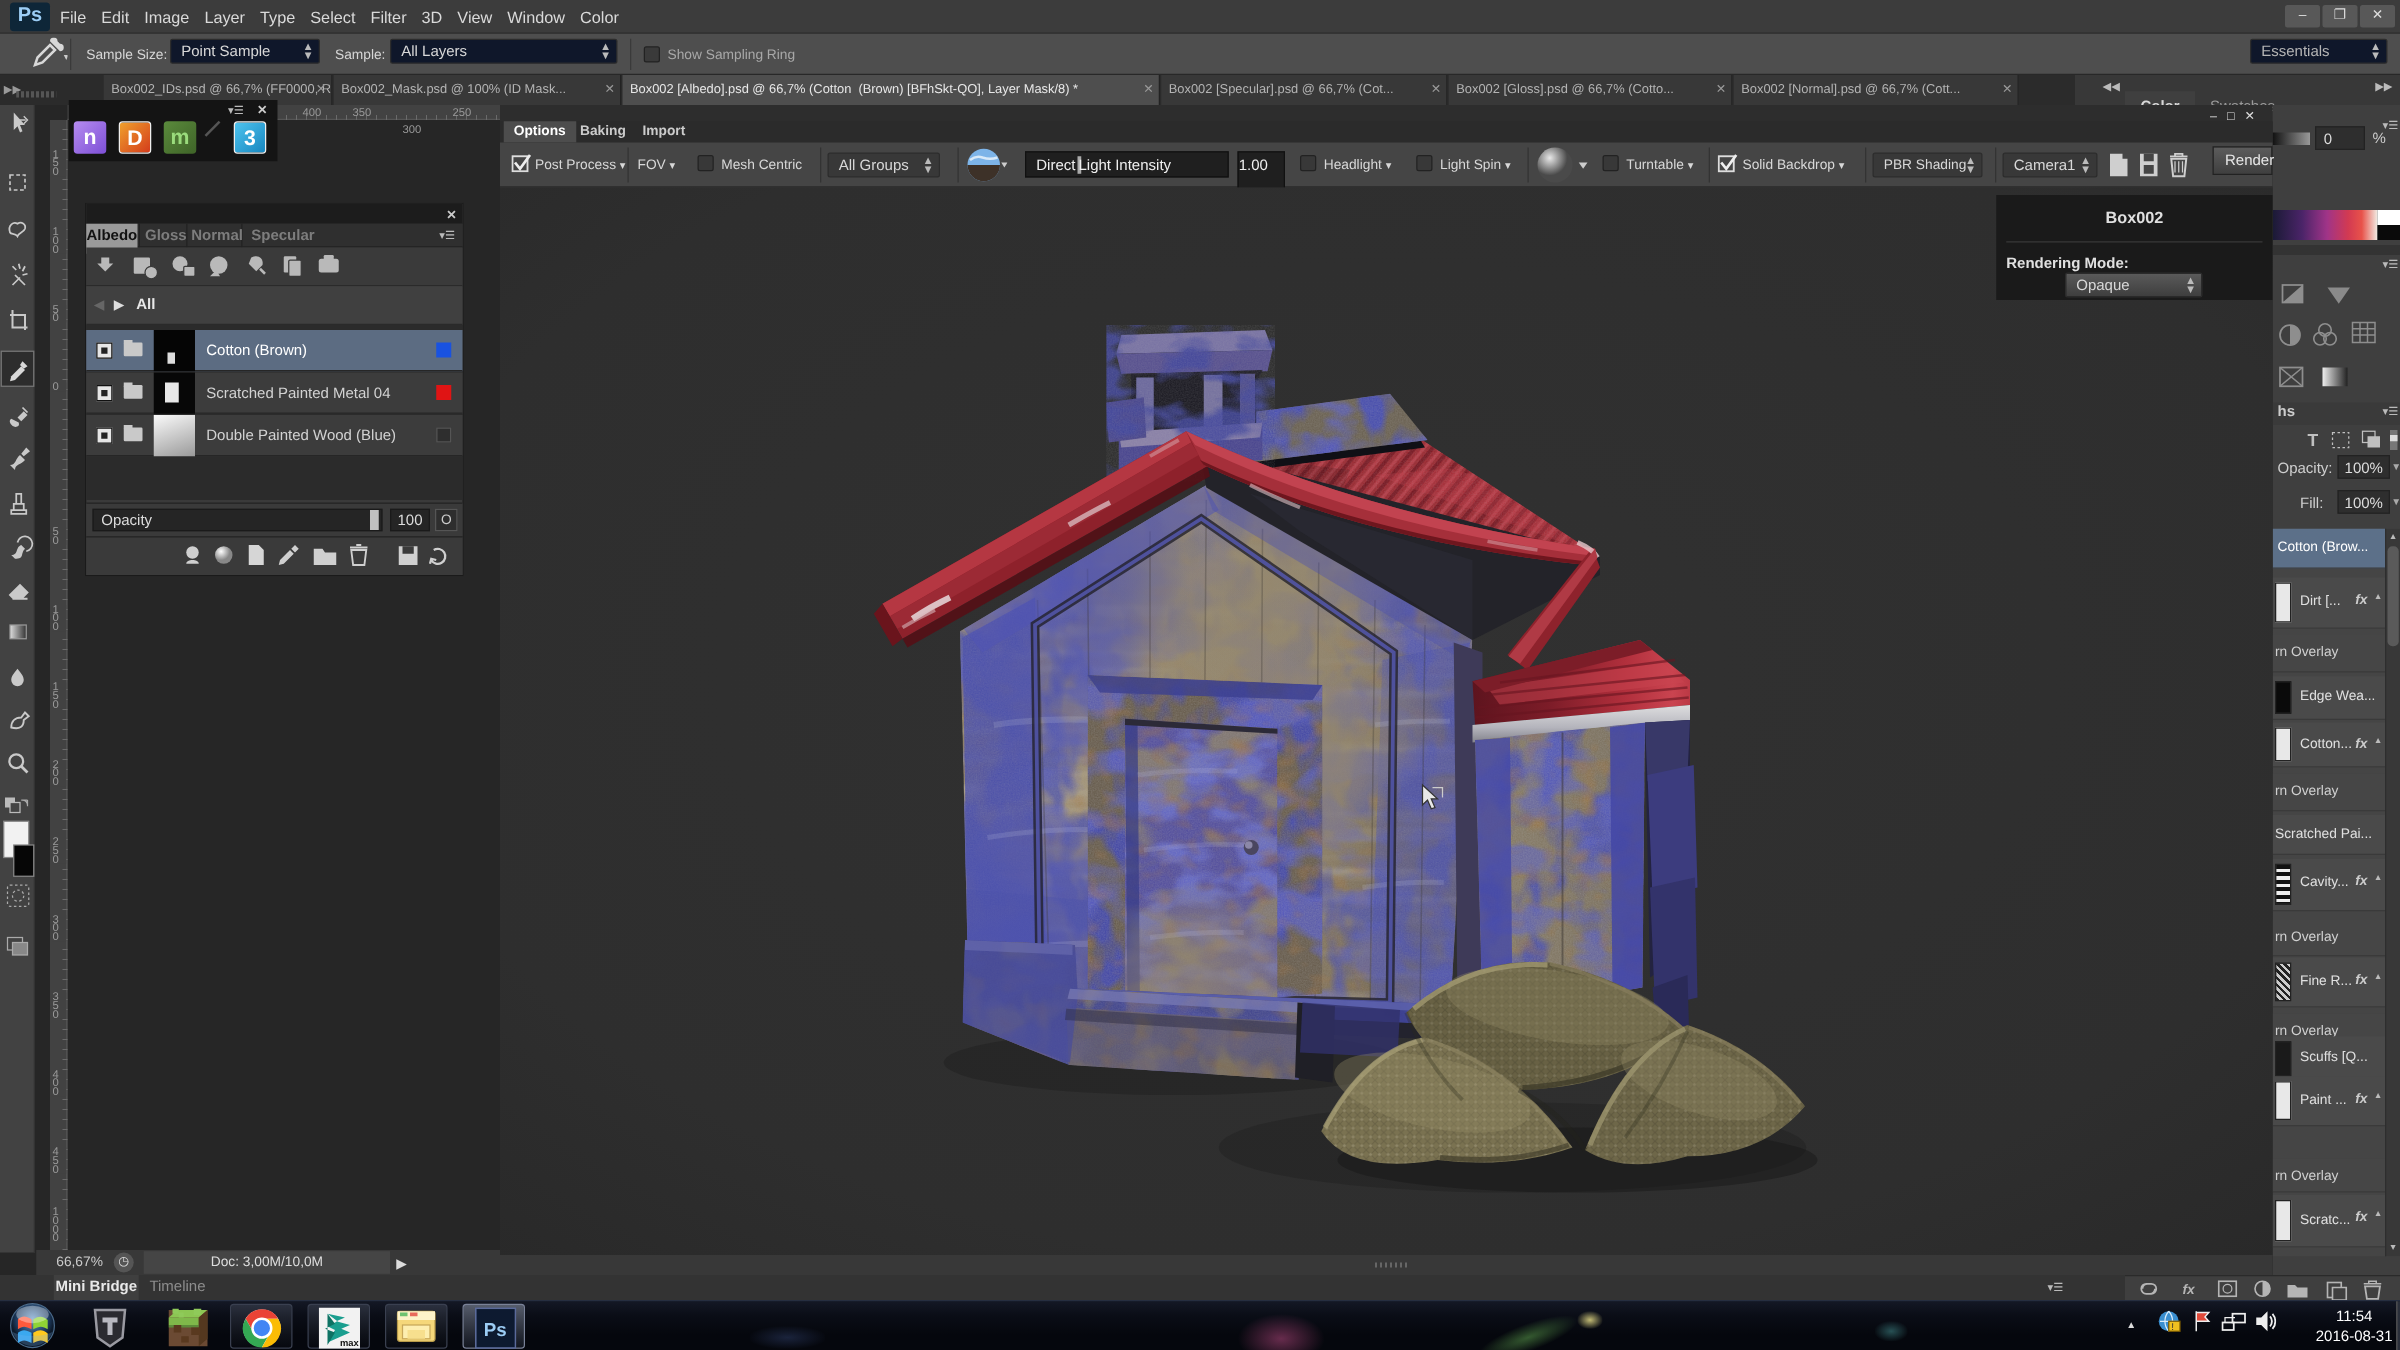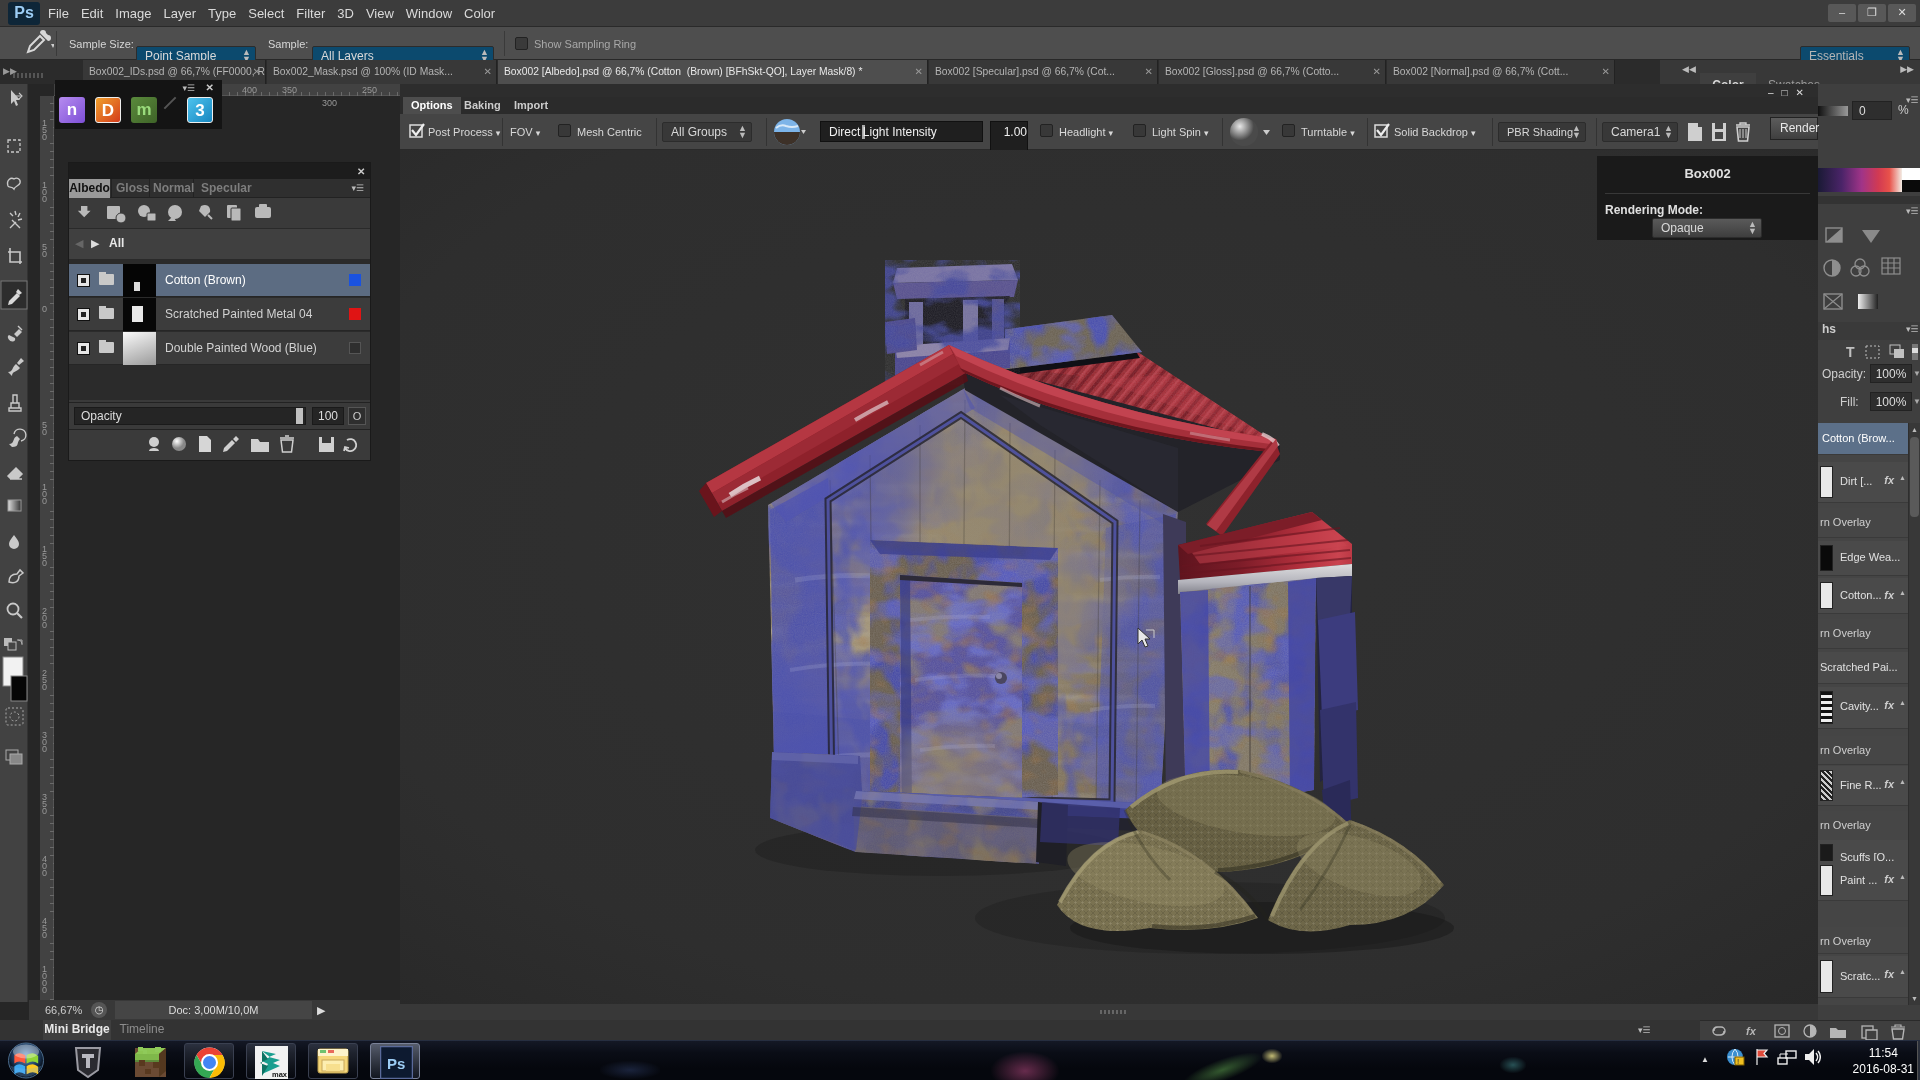"Point Sample" .dropbox { background: #0c4a6e -> #0f172a; top: 19px -> 4px }
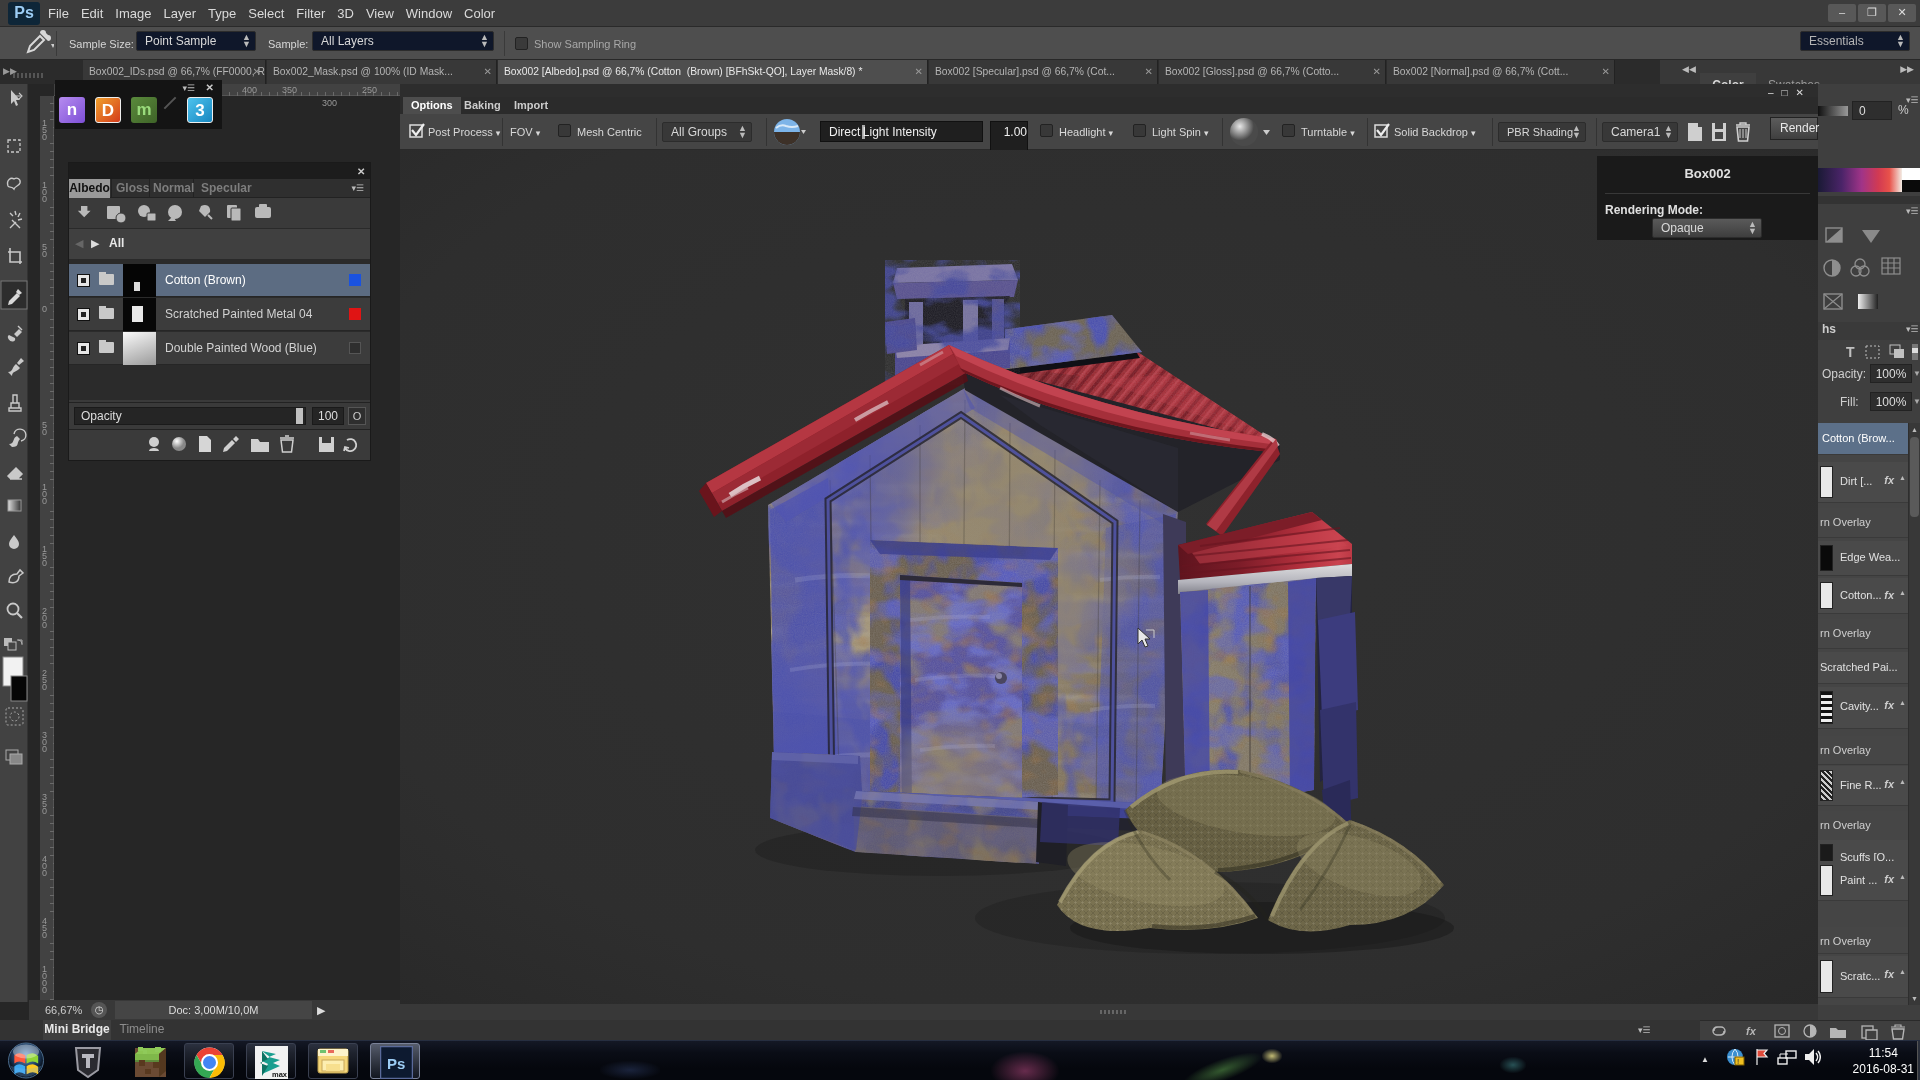"1.00" div.abs { text-align: right -> left }
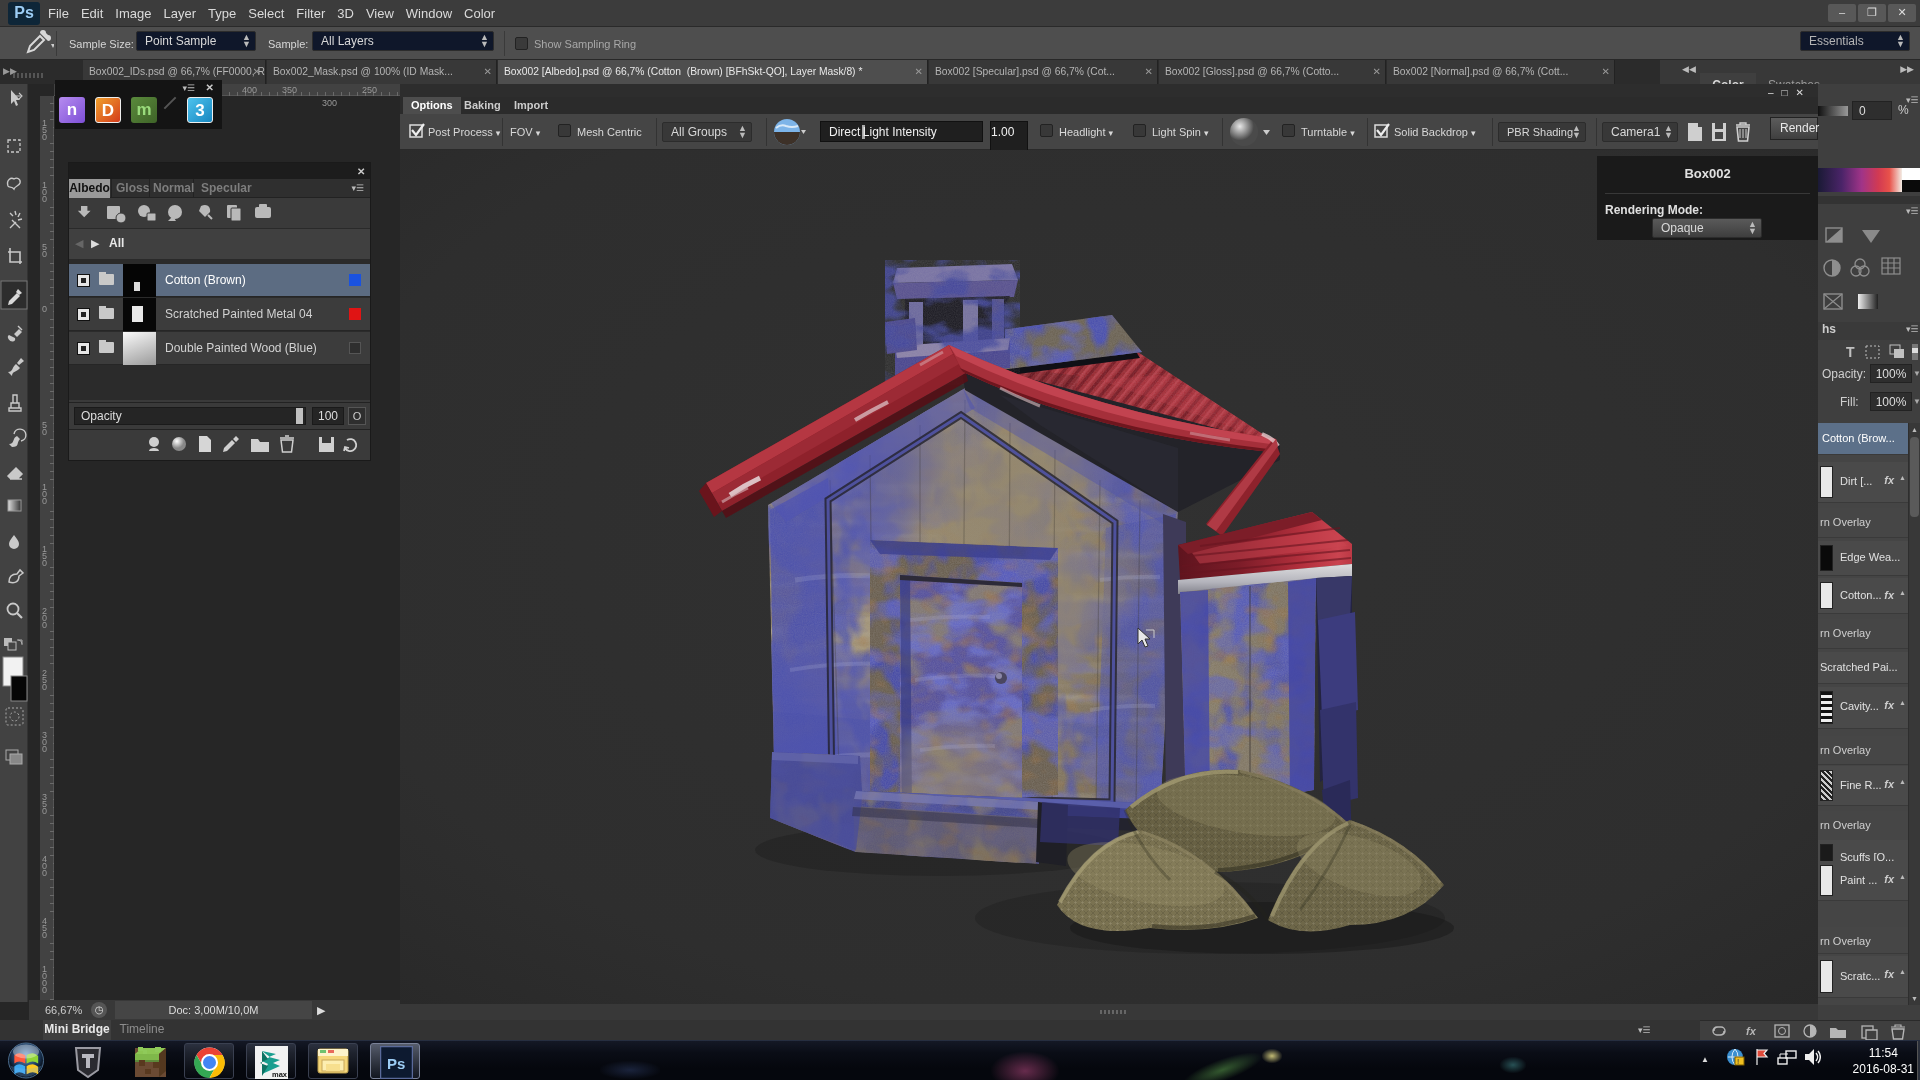"Scuffs [Q..." div.lrow { top: 417px -> 406px }
